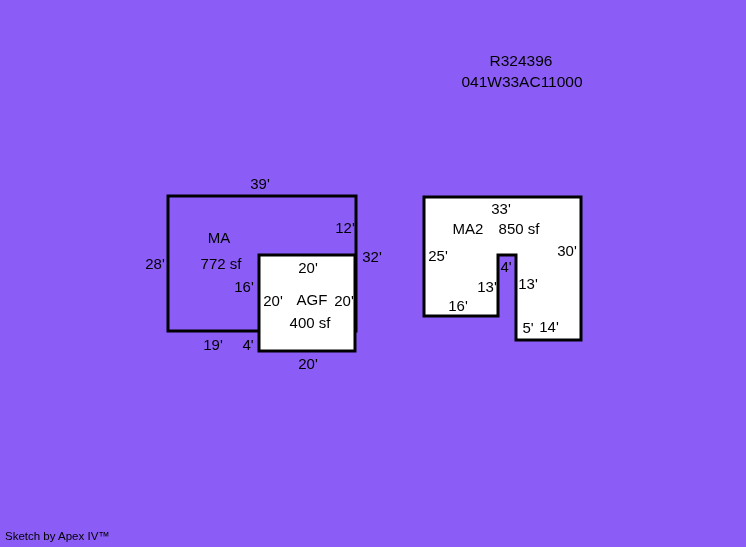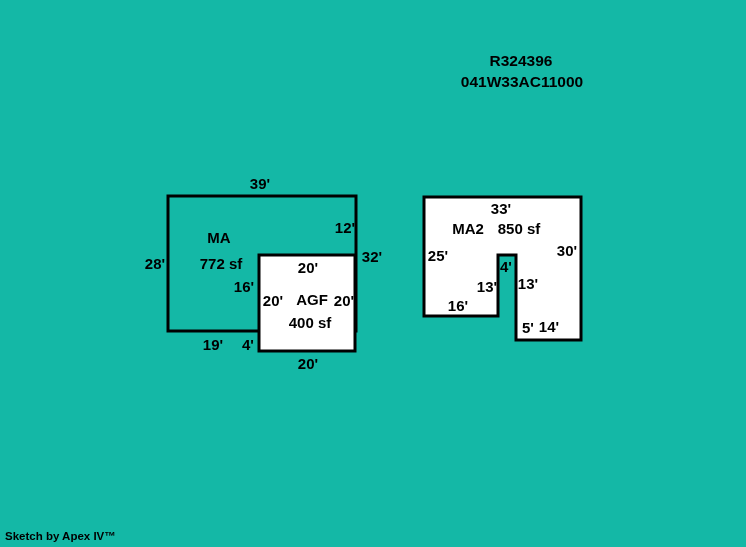"R324396" #canvas { background: #14b8a6 -> #8b5cf6; font-weight: bold -> none }
